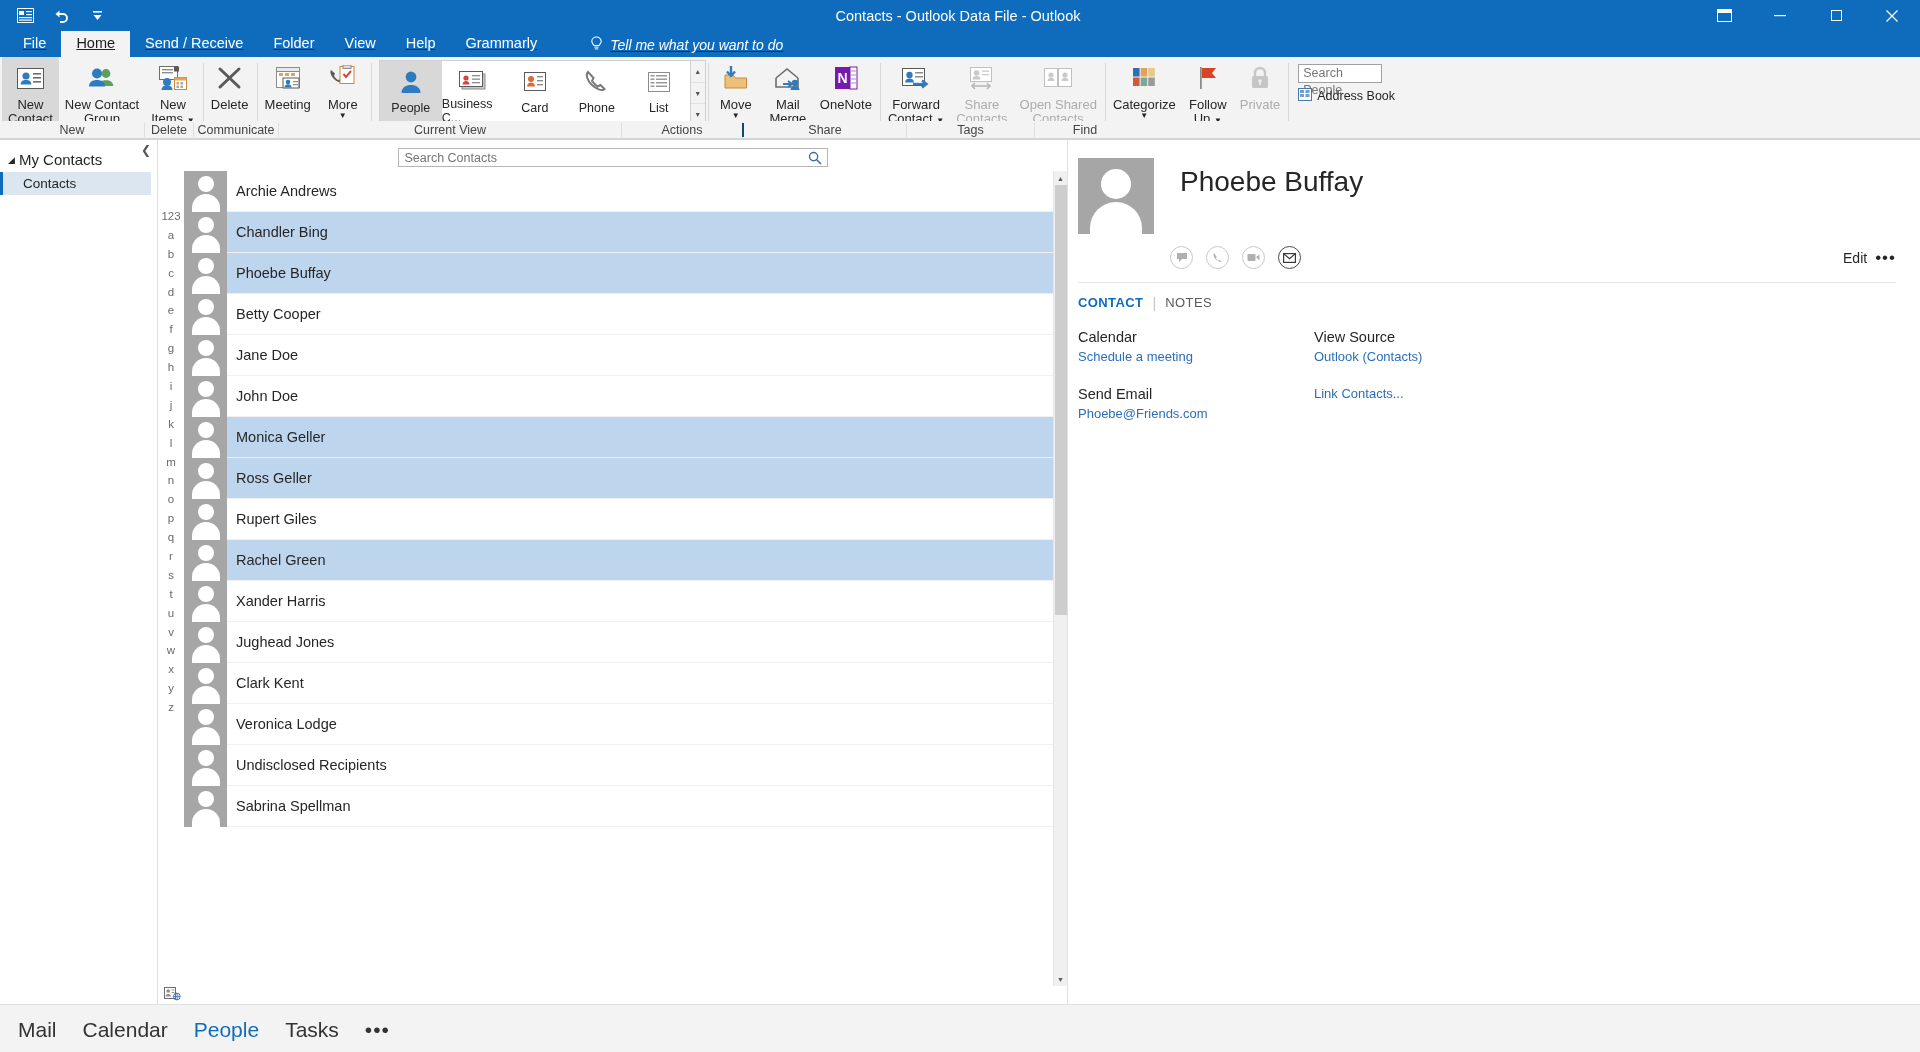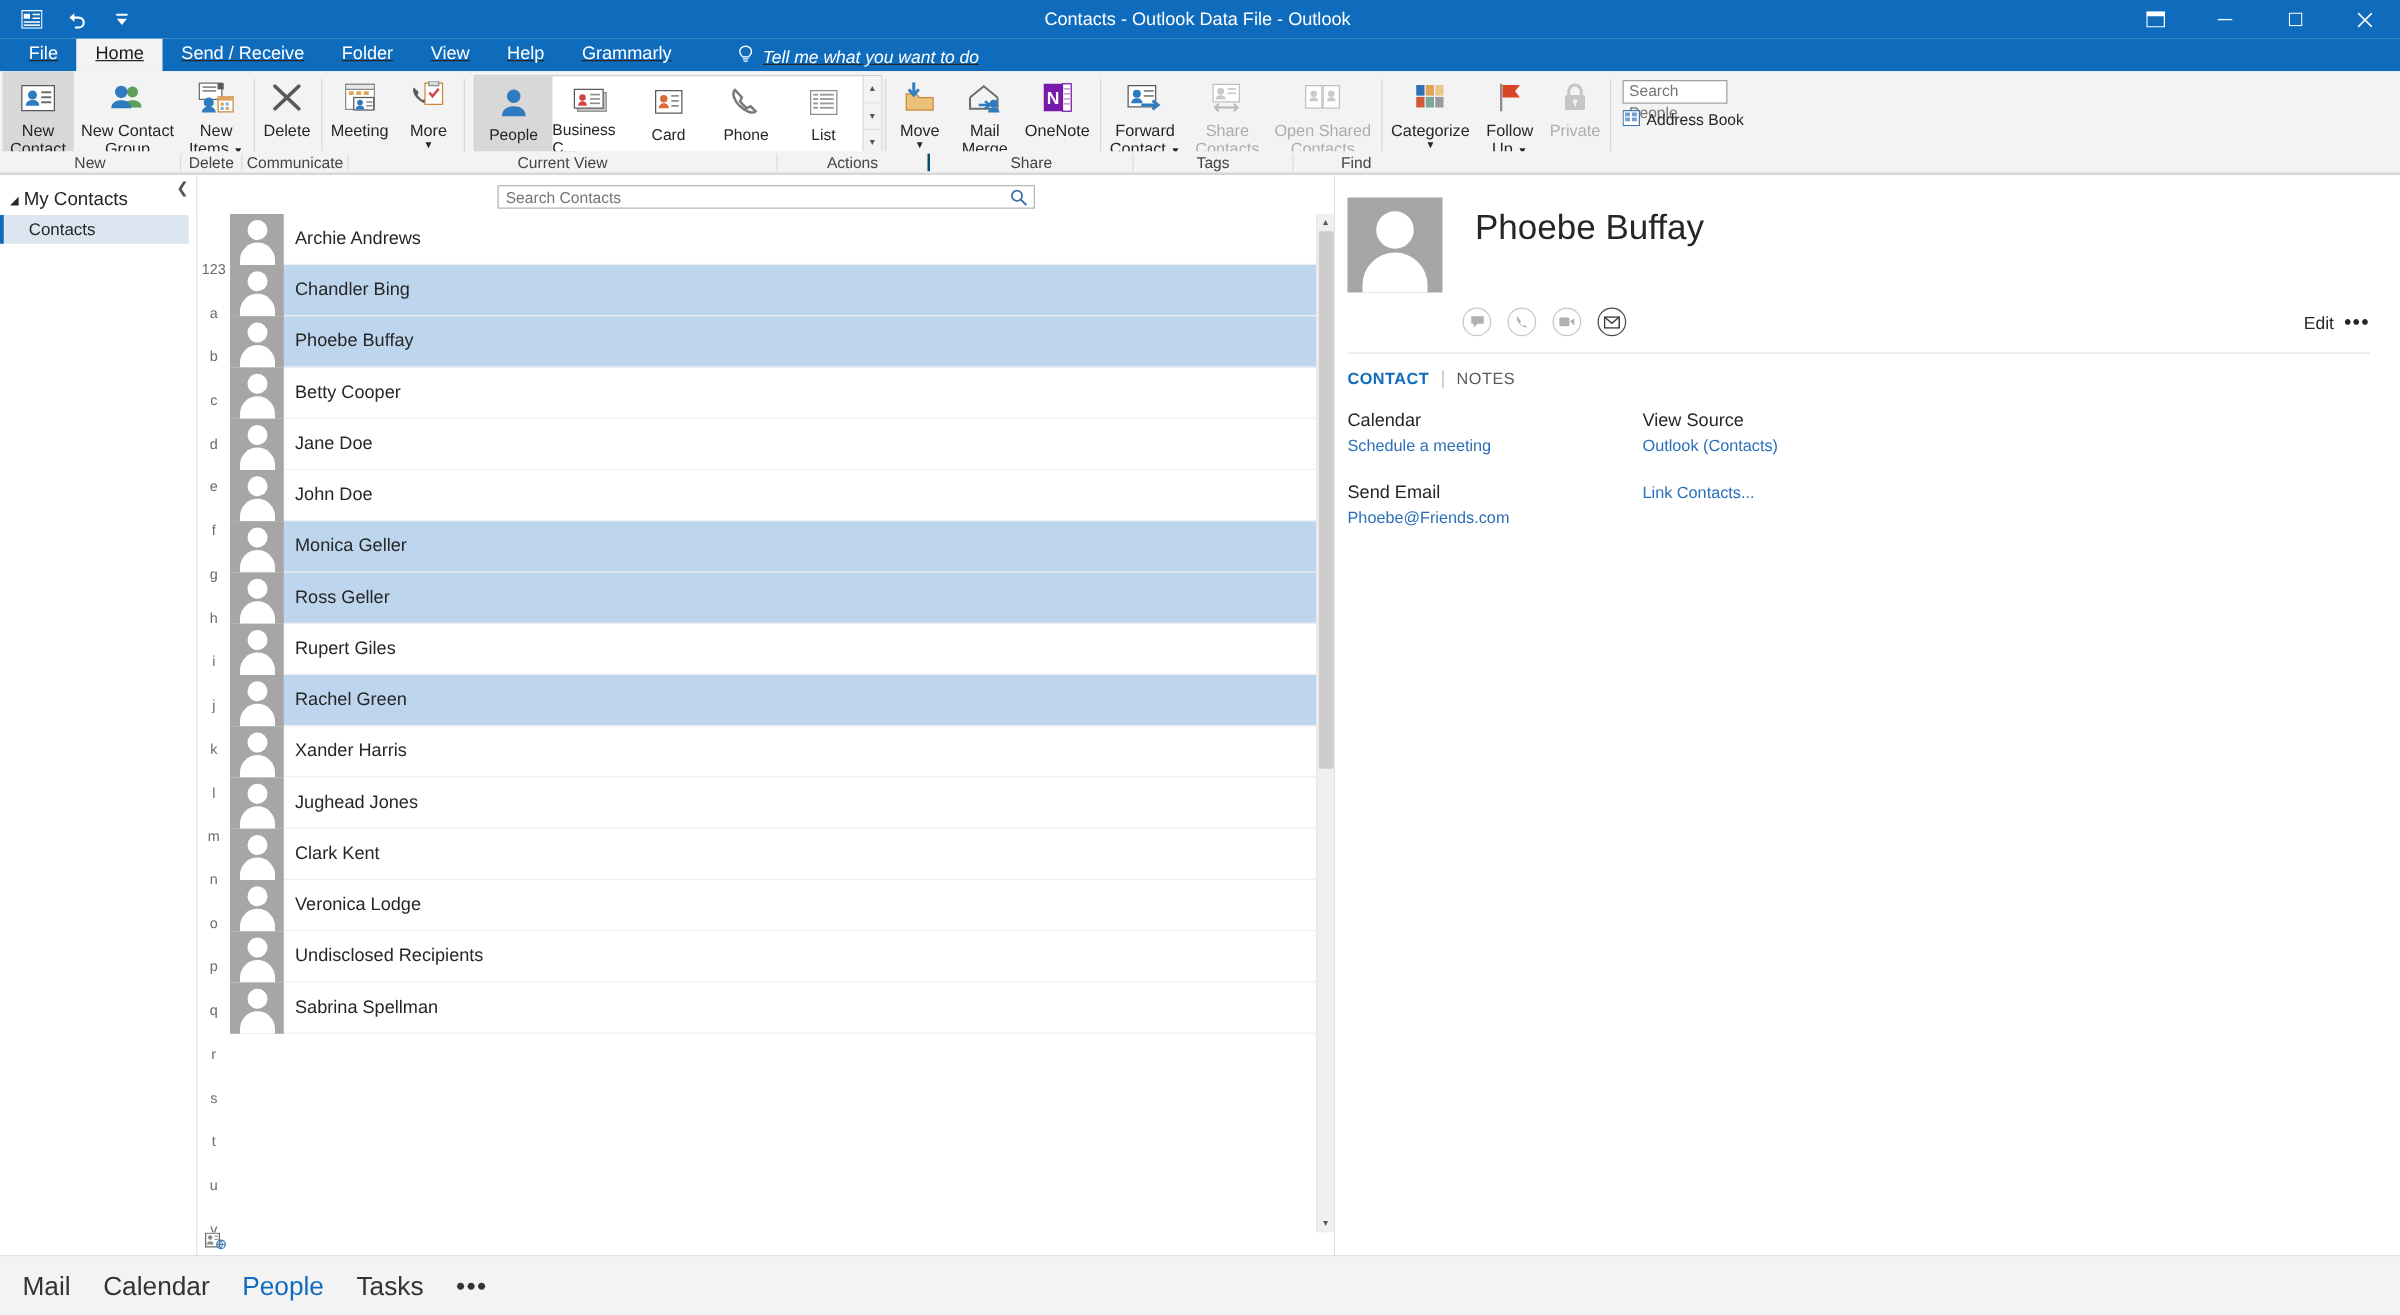"123" .alpha { gap: 16px -> 0px }
